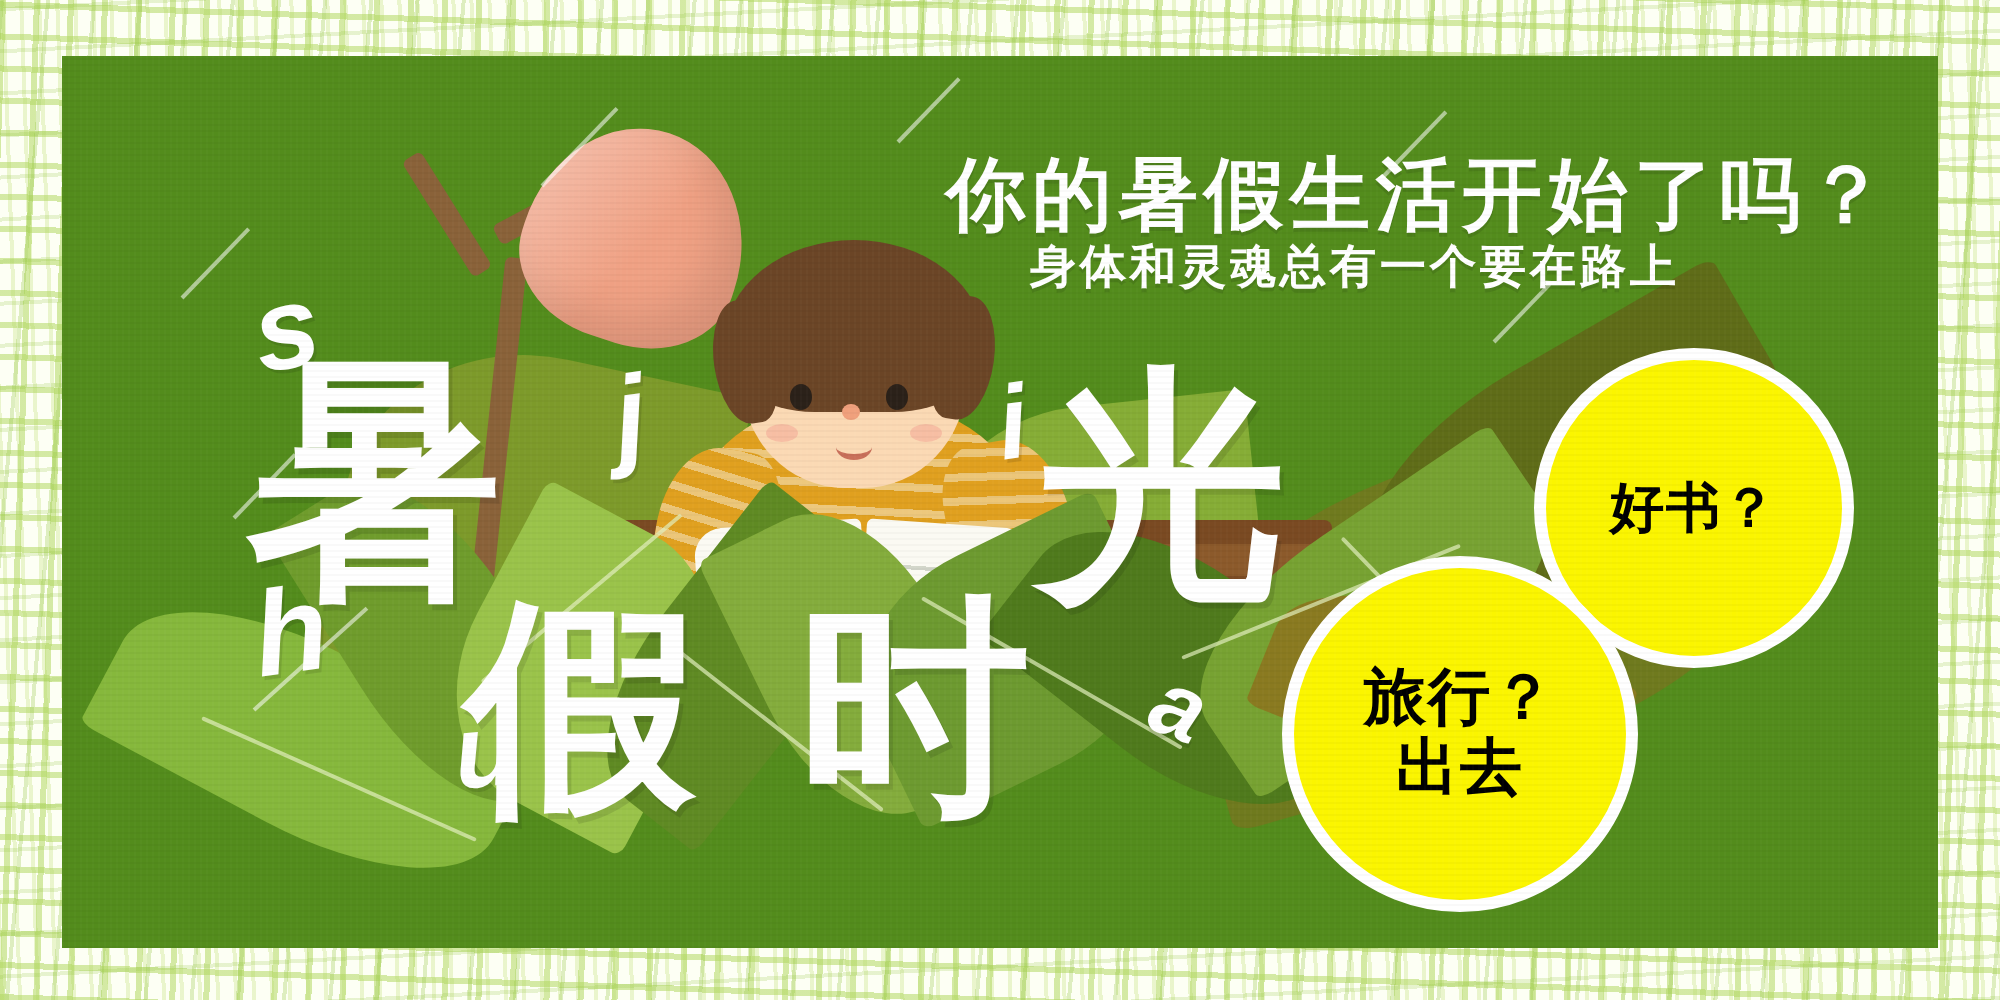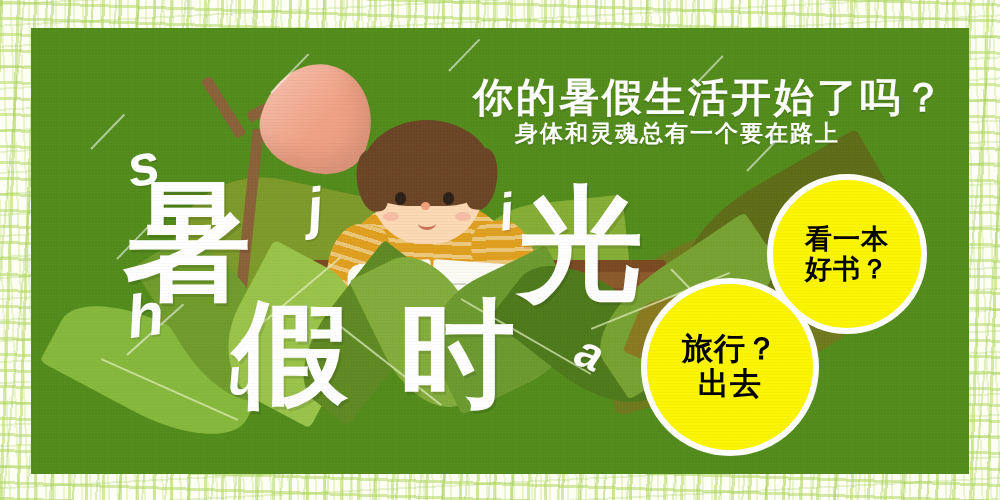"看一本" span { html: <span>看一本</span> -> none }
